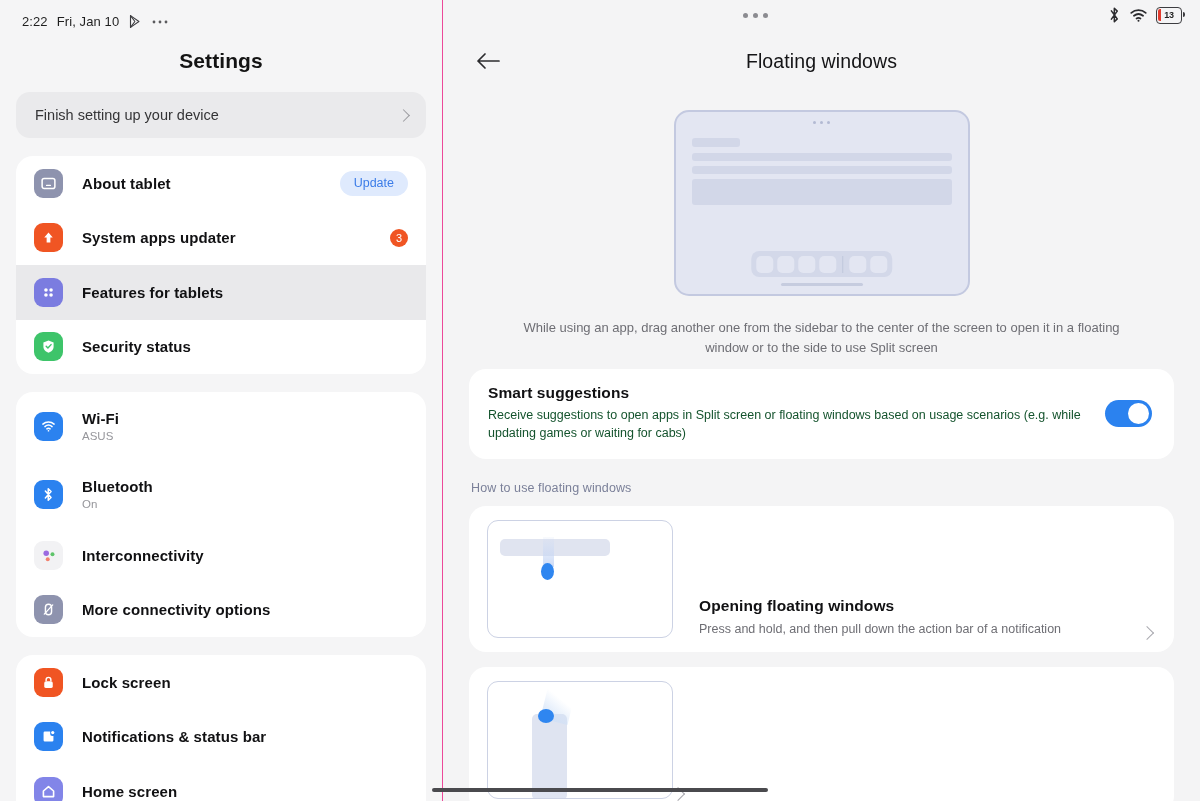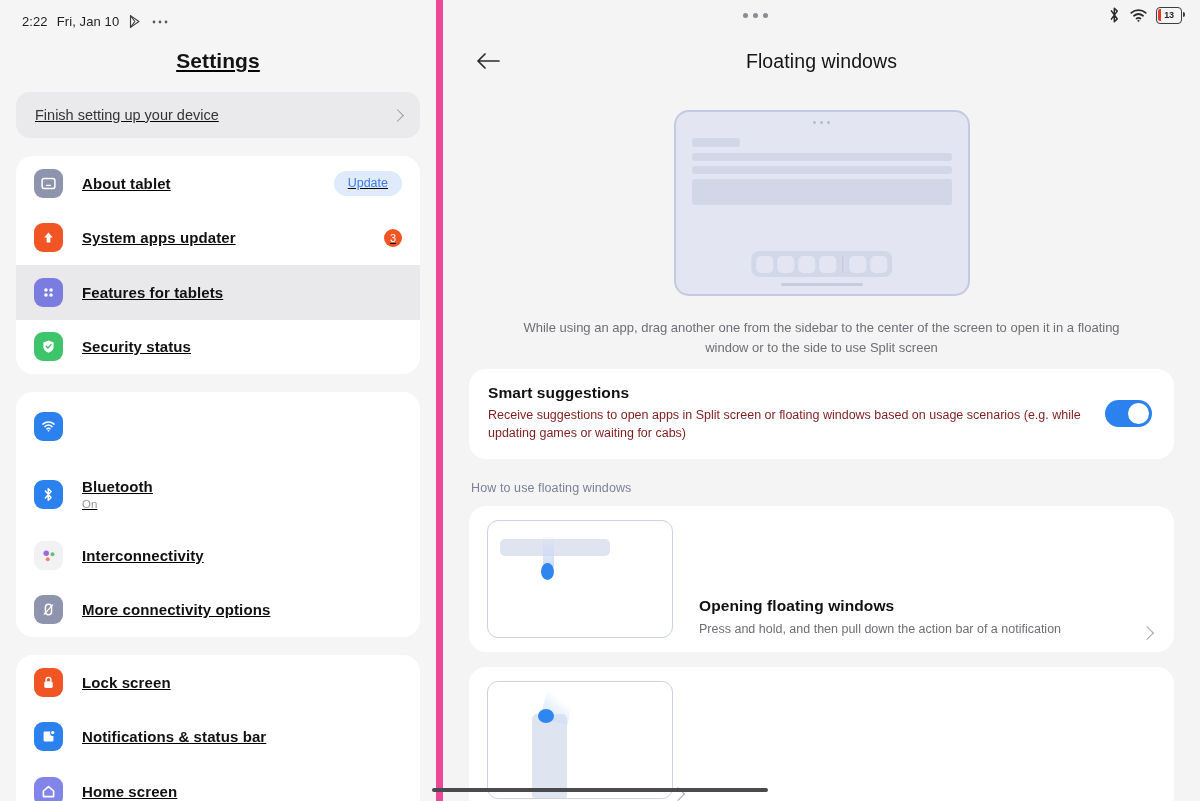"Settings" .left { border-right: 7px solid #ec4899 -> 1px solid #ec4899; text-decoration: underline -> none }
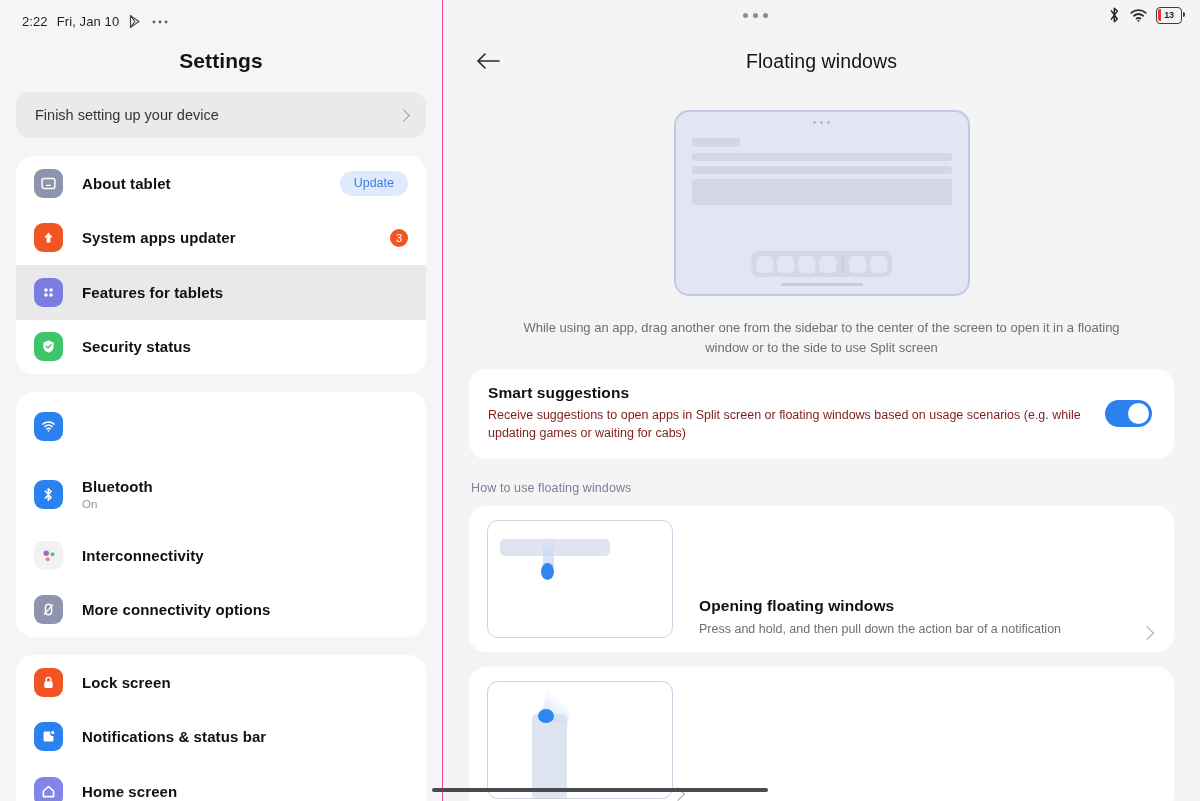"Wi-Fi" span.row-txt { html: none -> <span> <span>Wi-Fi</span> <span>ASUS</span> </span> }
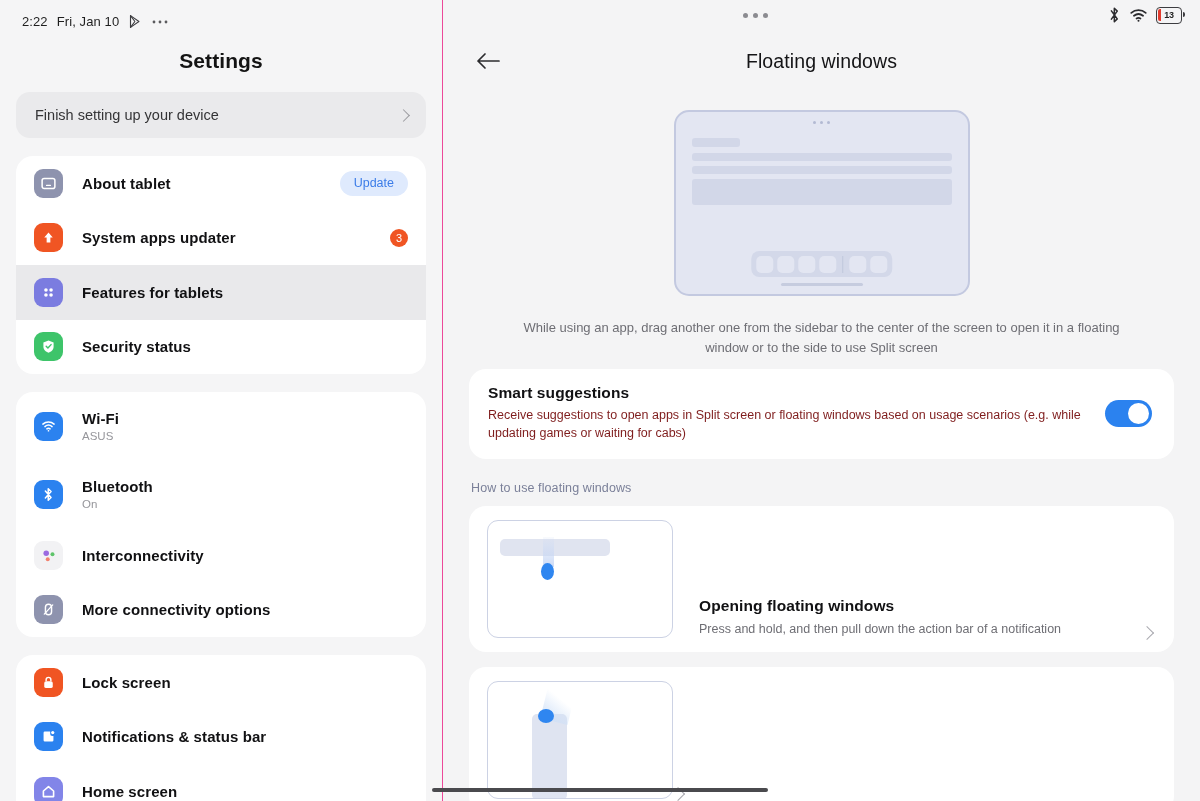"Receive suggestions to open apps" .smart-desc { color: #7f1d1d -> #14532d }
